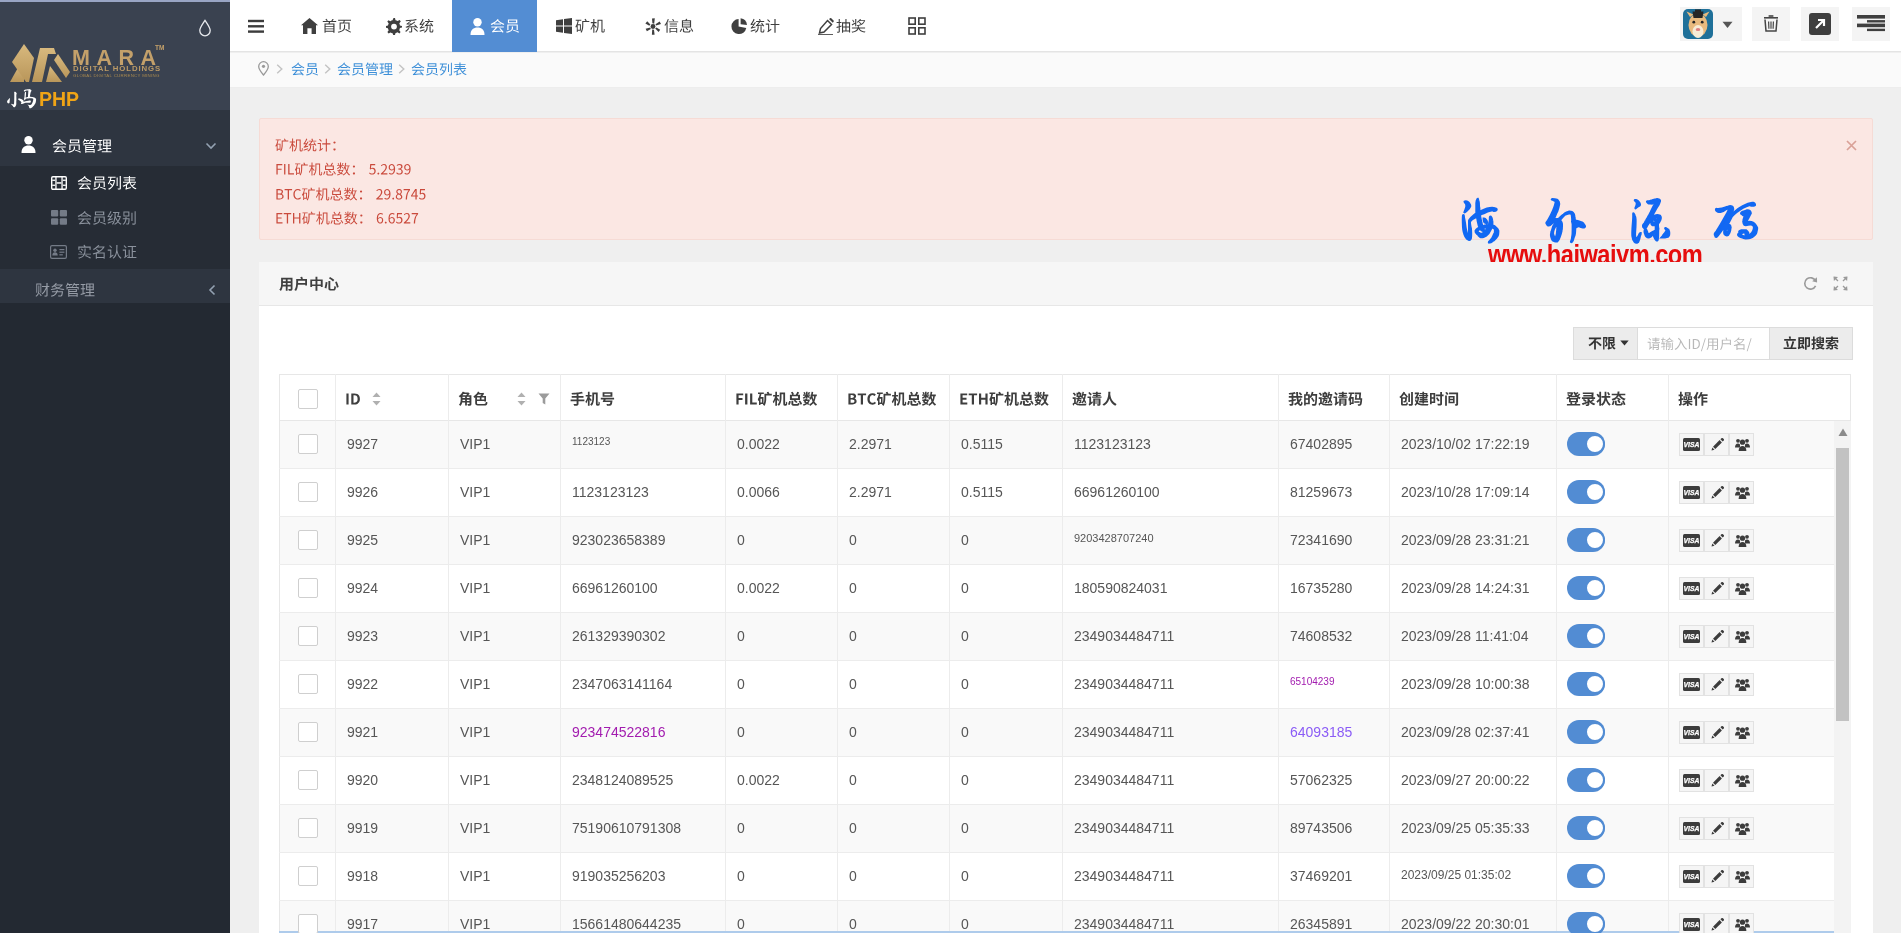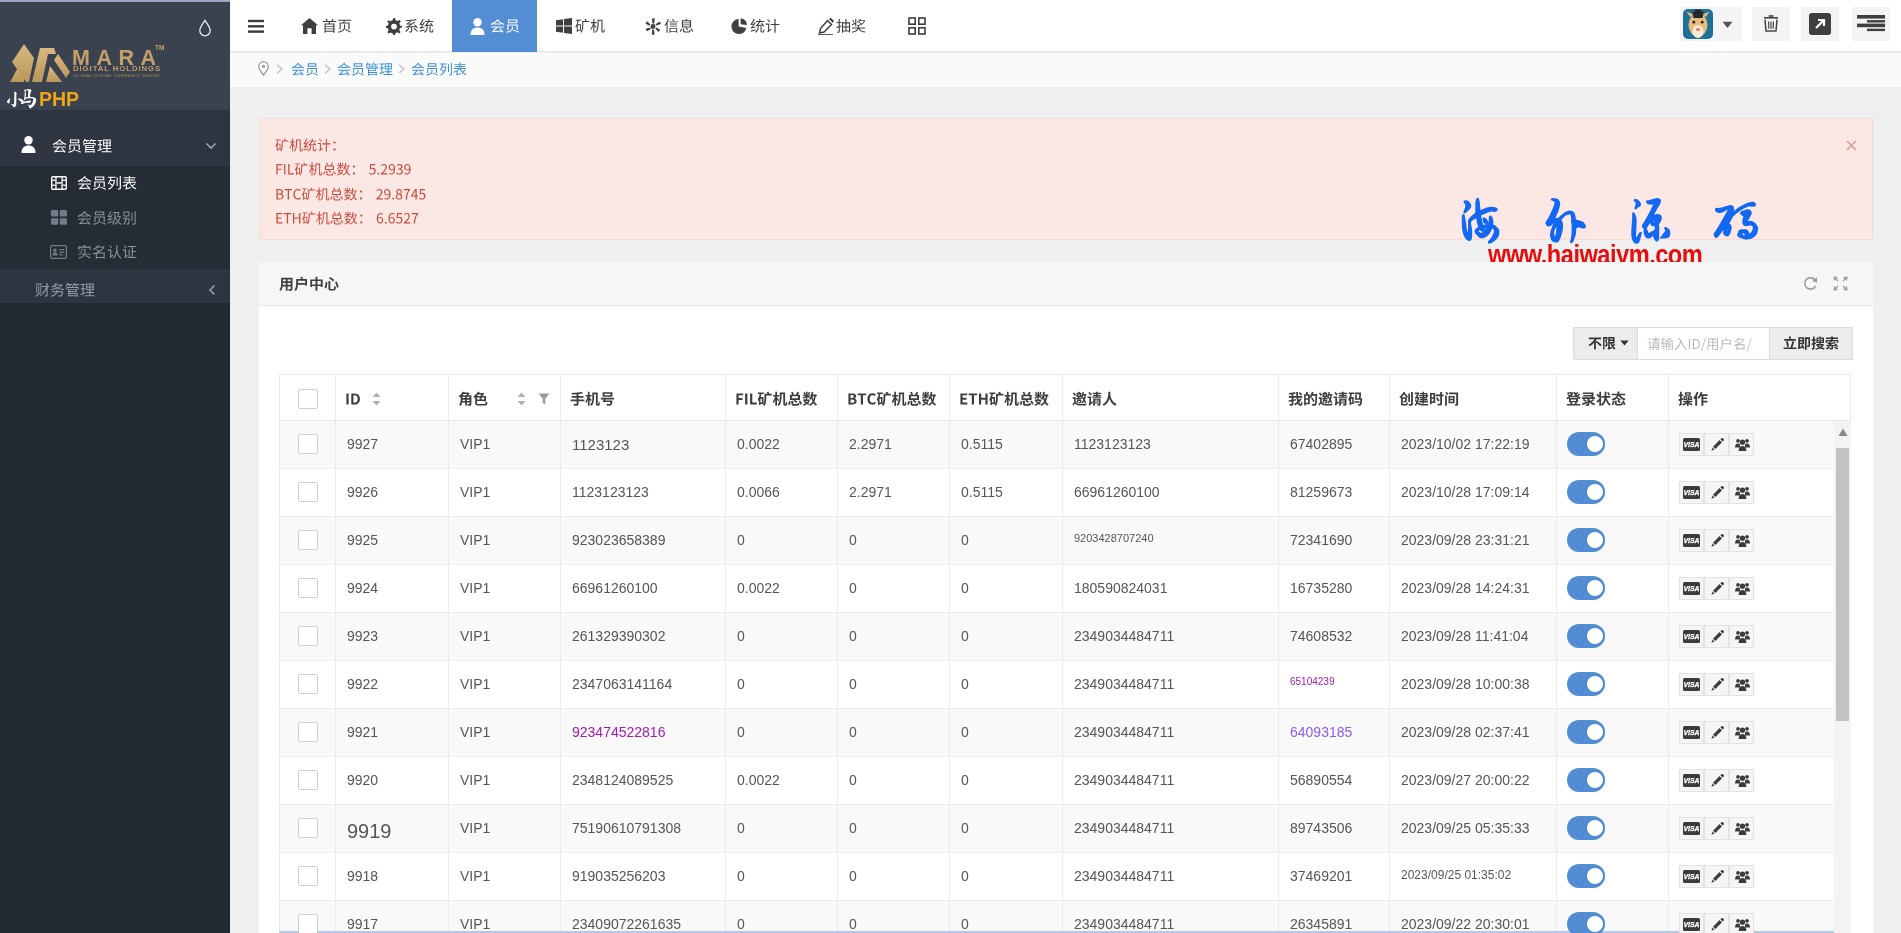"1123123" div.lat { font-size: 15px -> 10px }
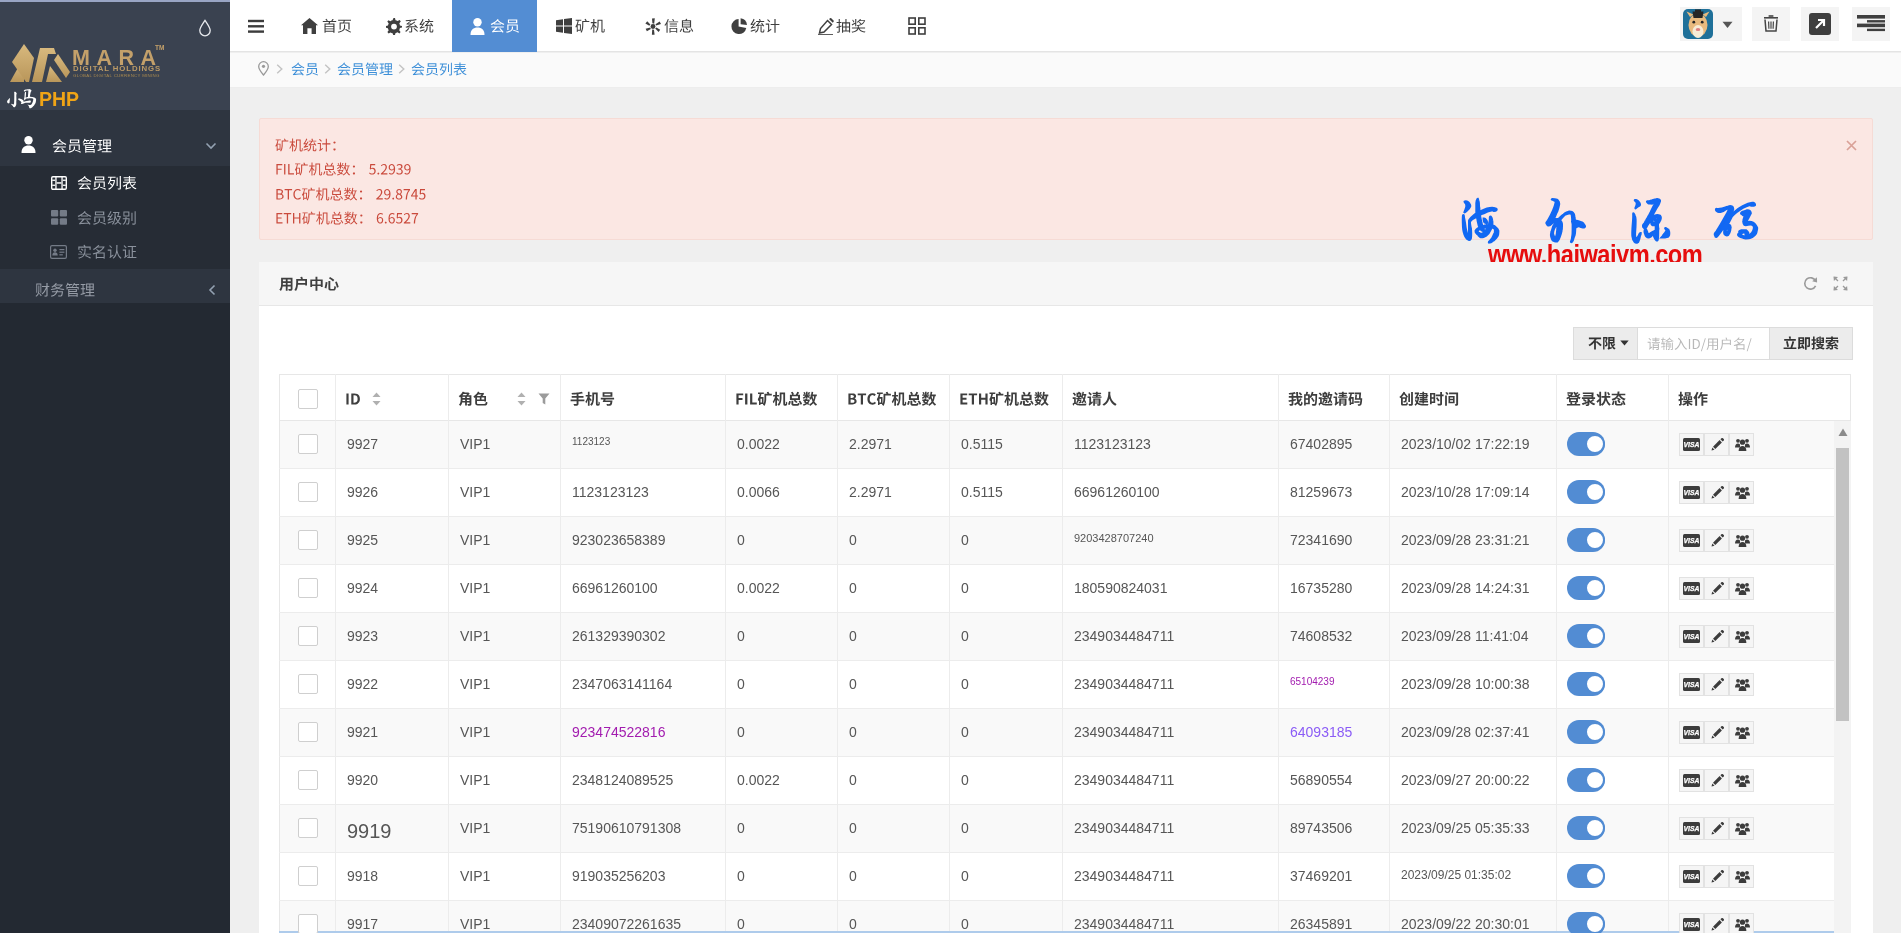"56890554" div.lat { text: 56890554 -> 57062325 }
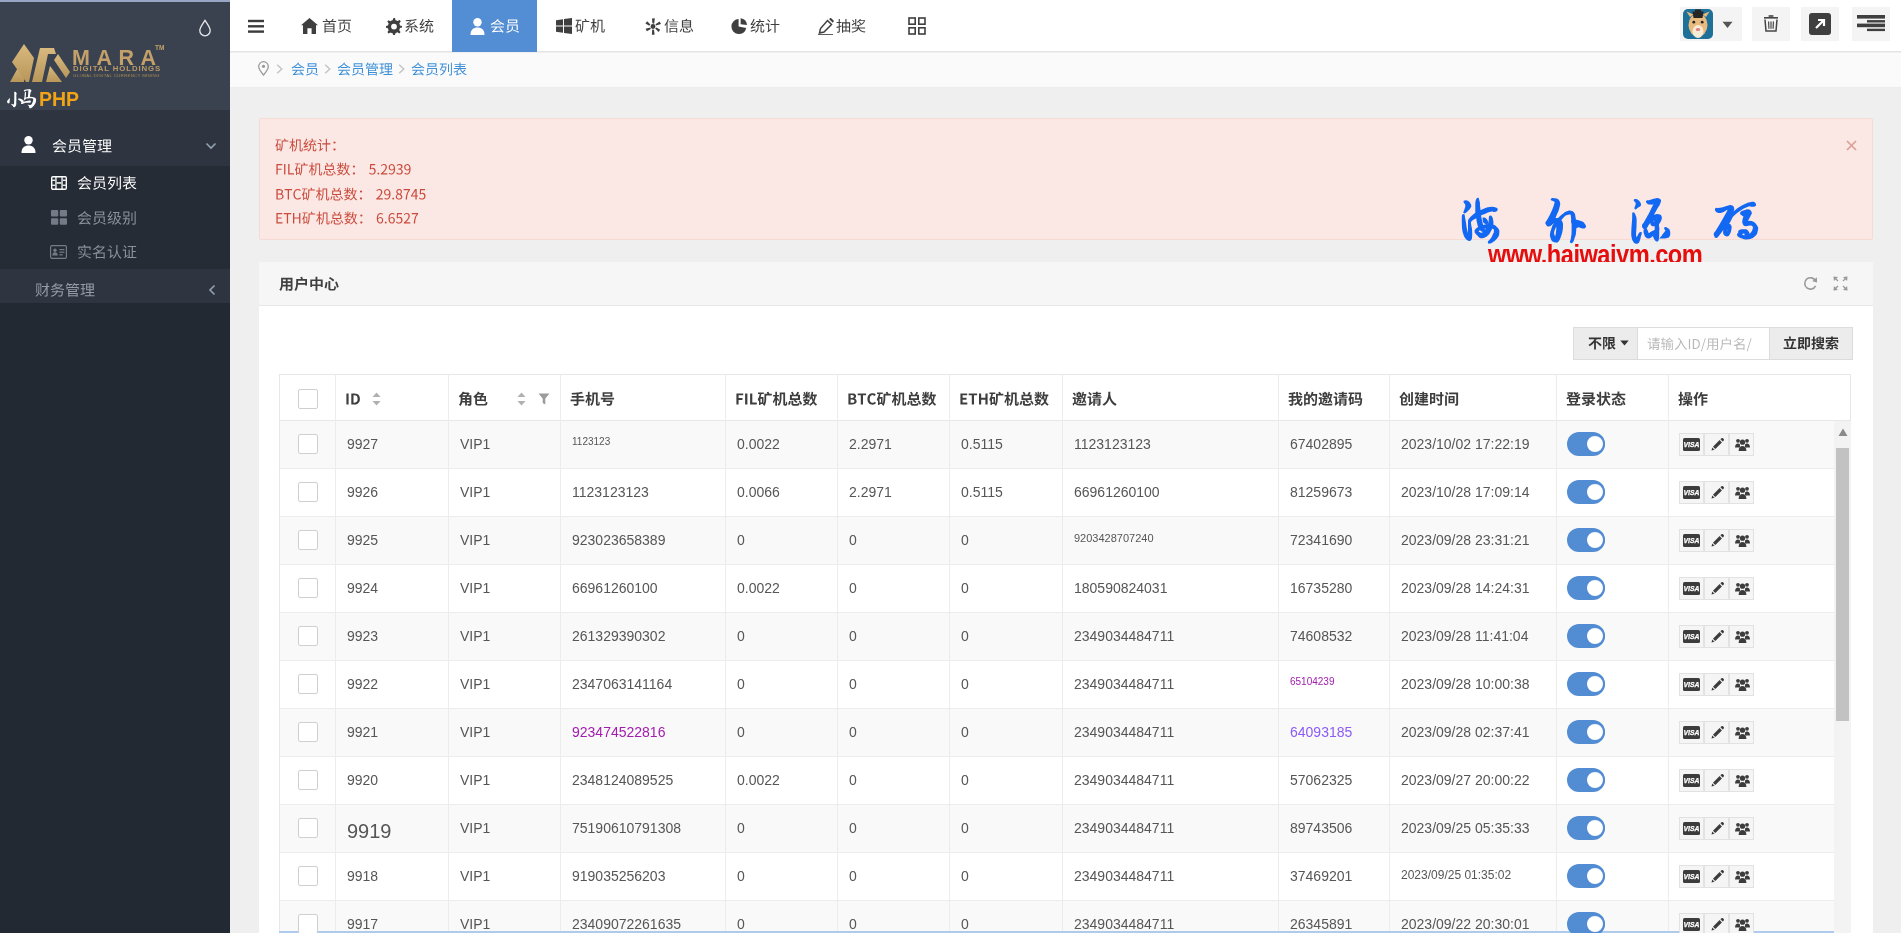"9919" div.lat { font-size: 20px -> 14px }
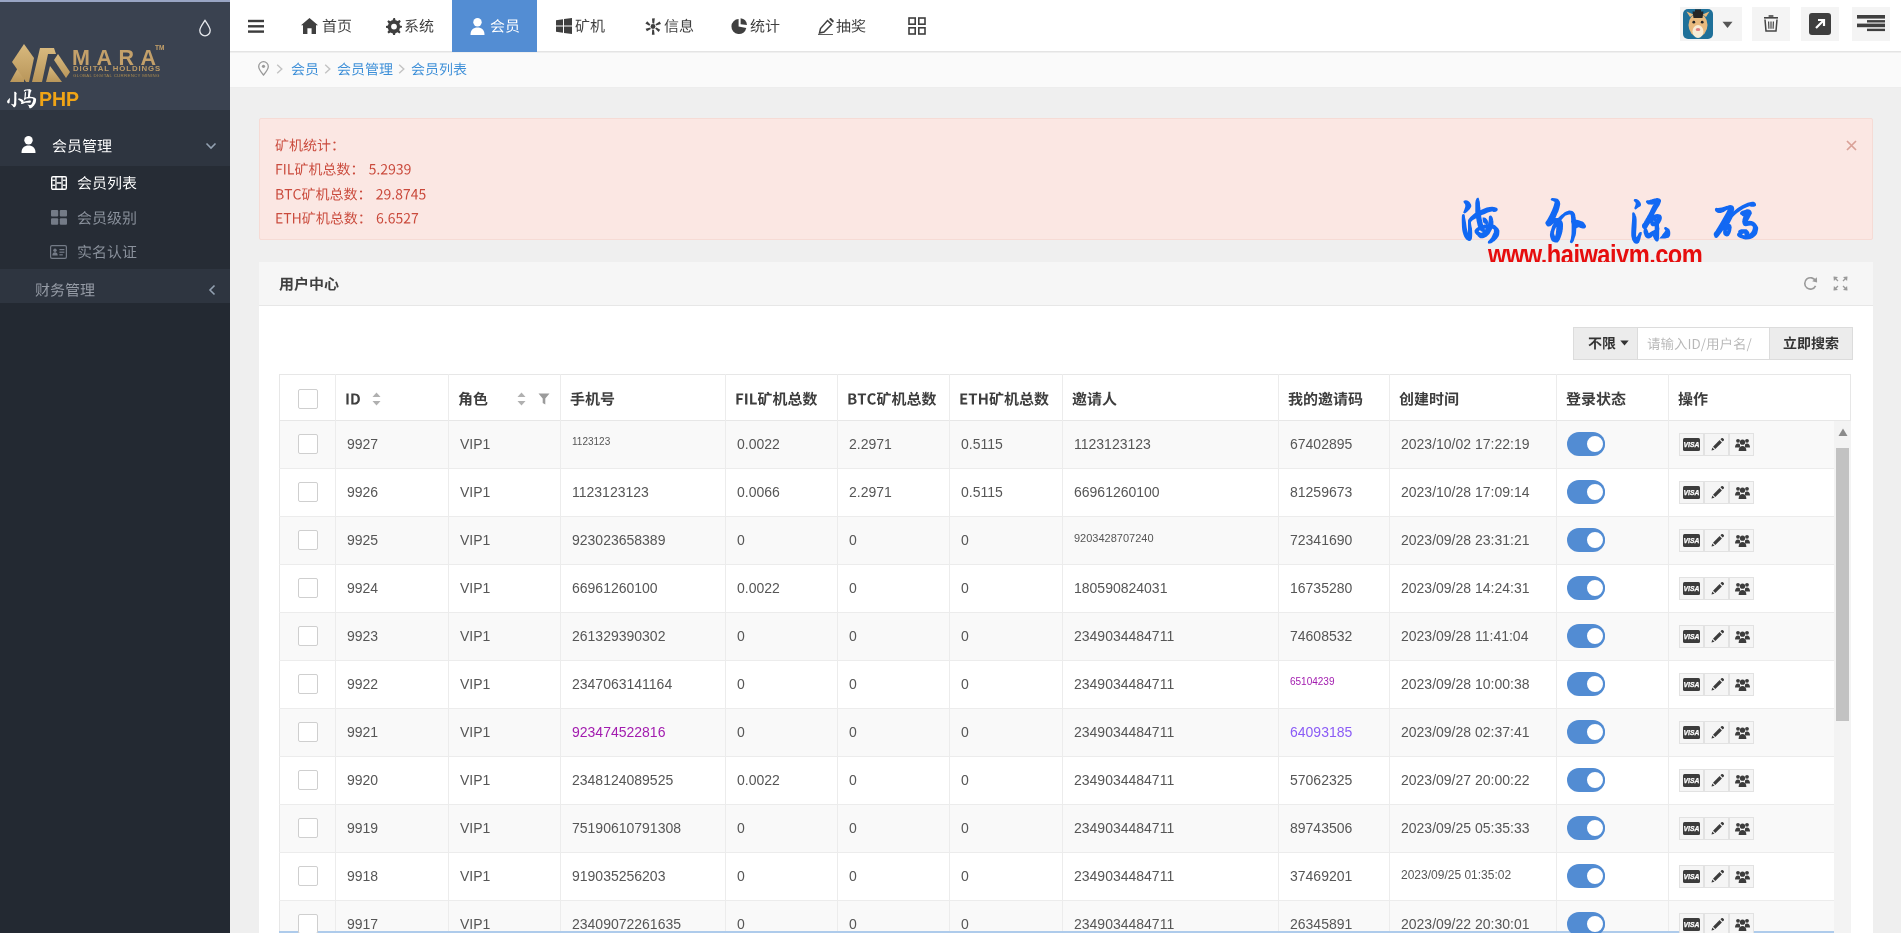"23409072261635" div.lat { text: 23409072261635 -> 15661480644235 }
